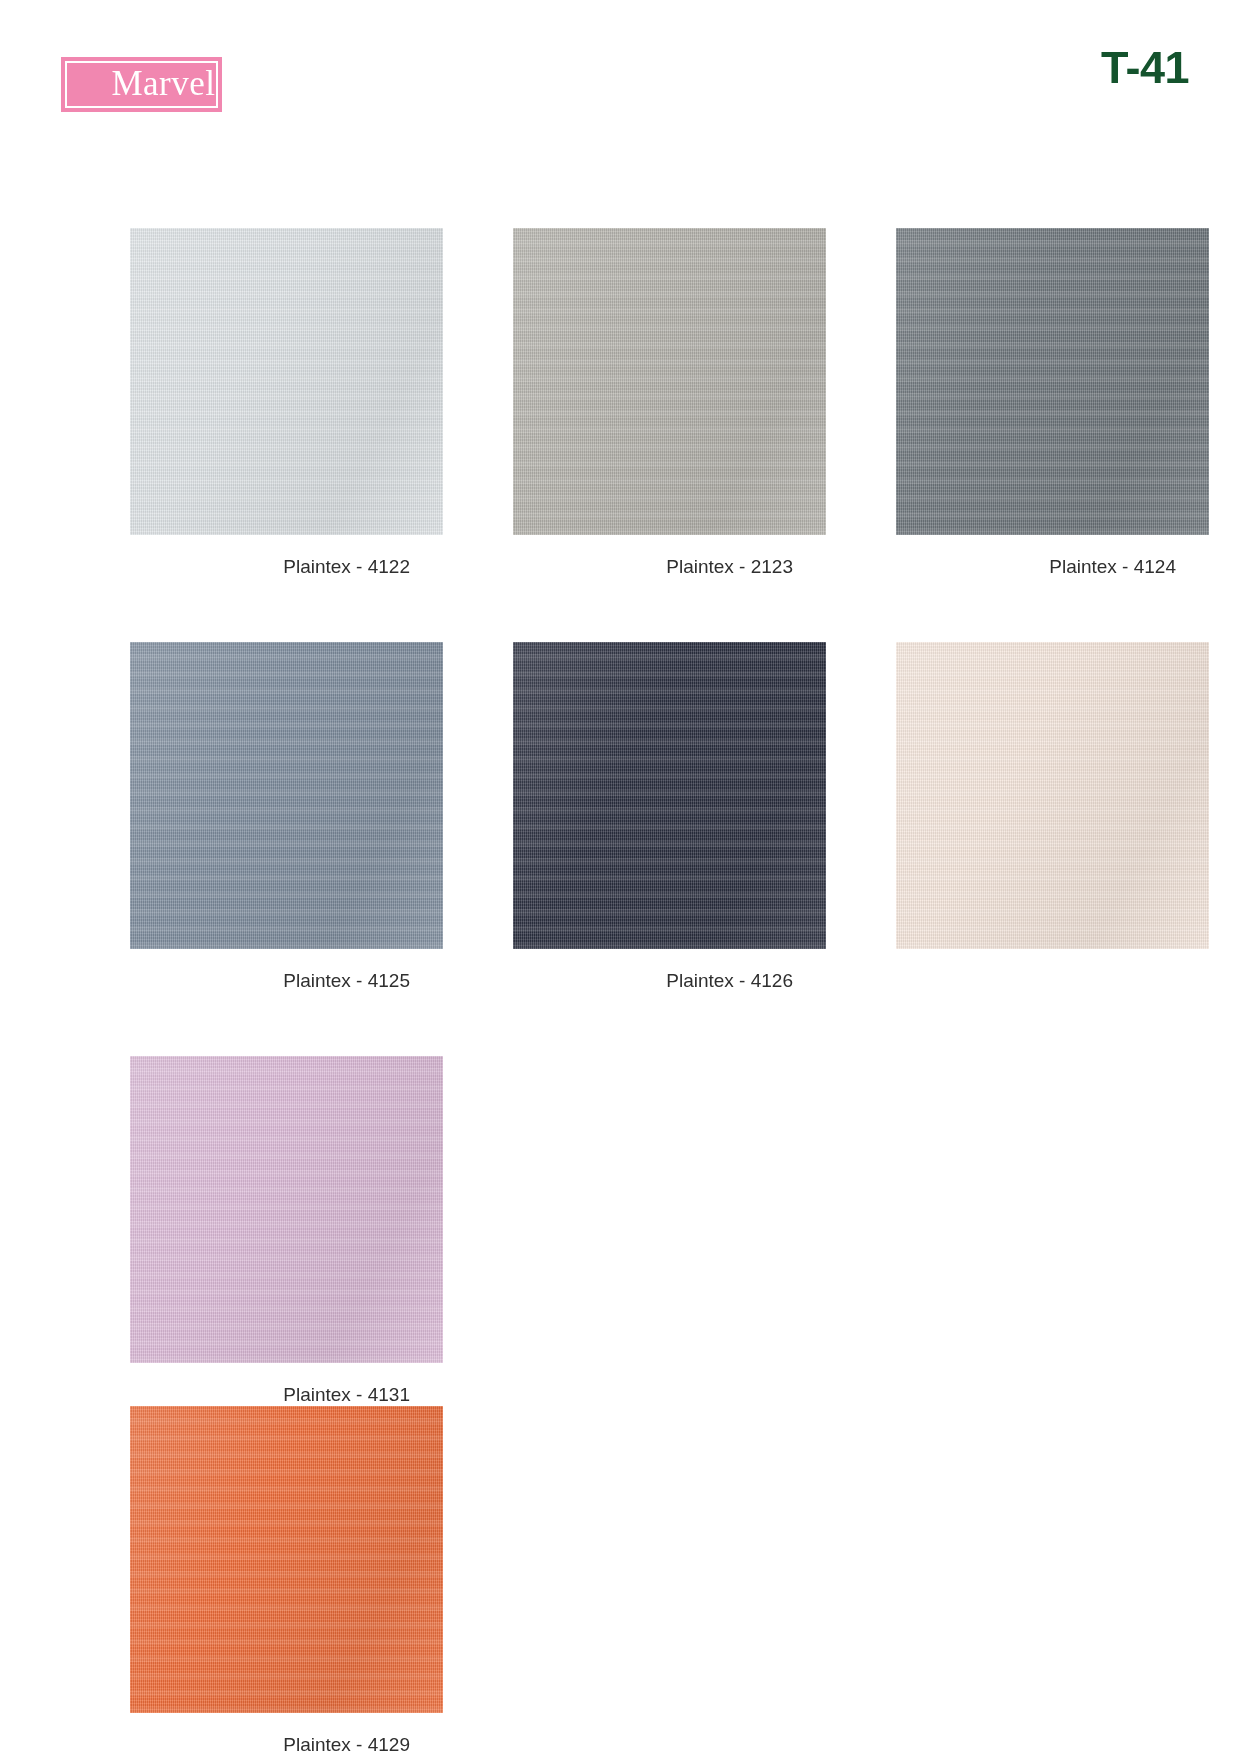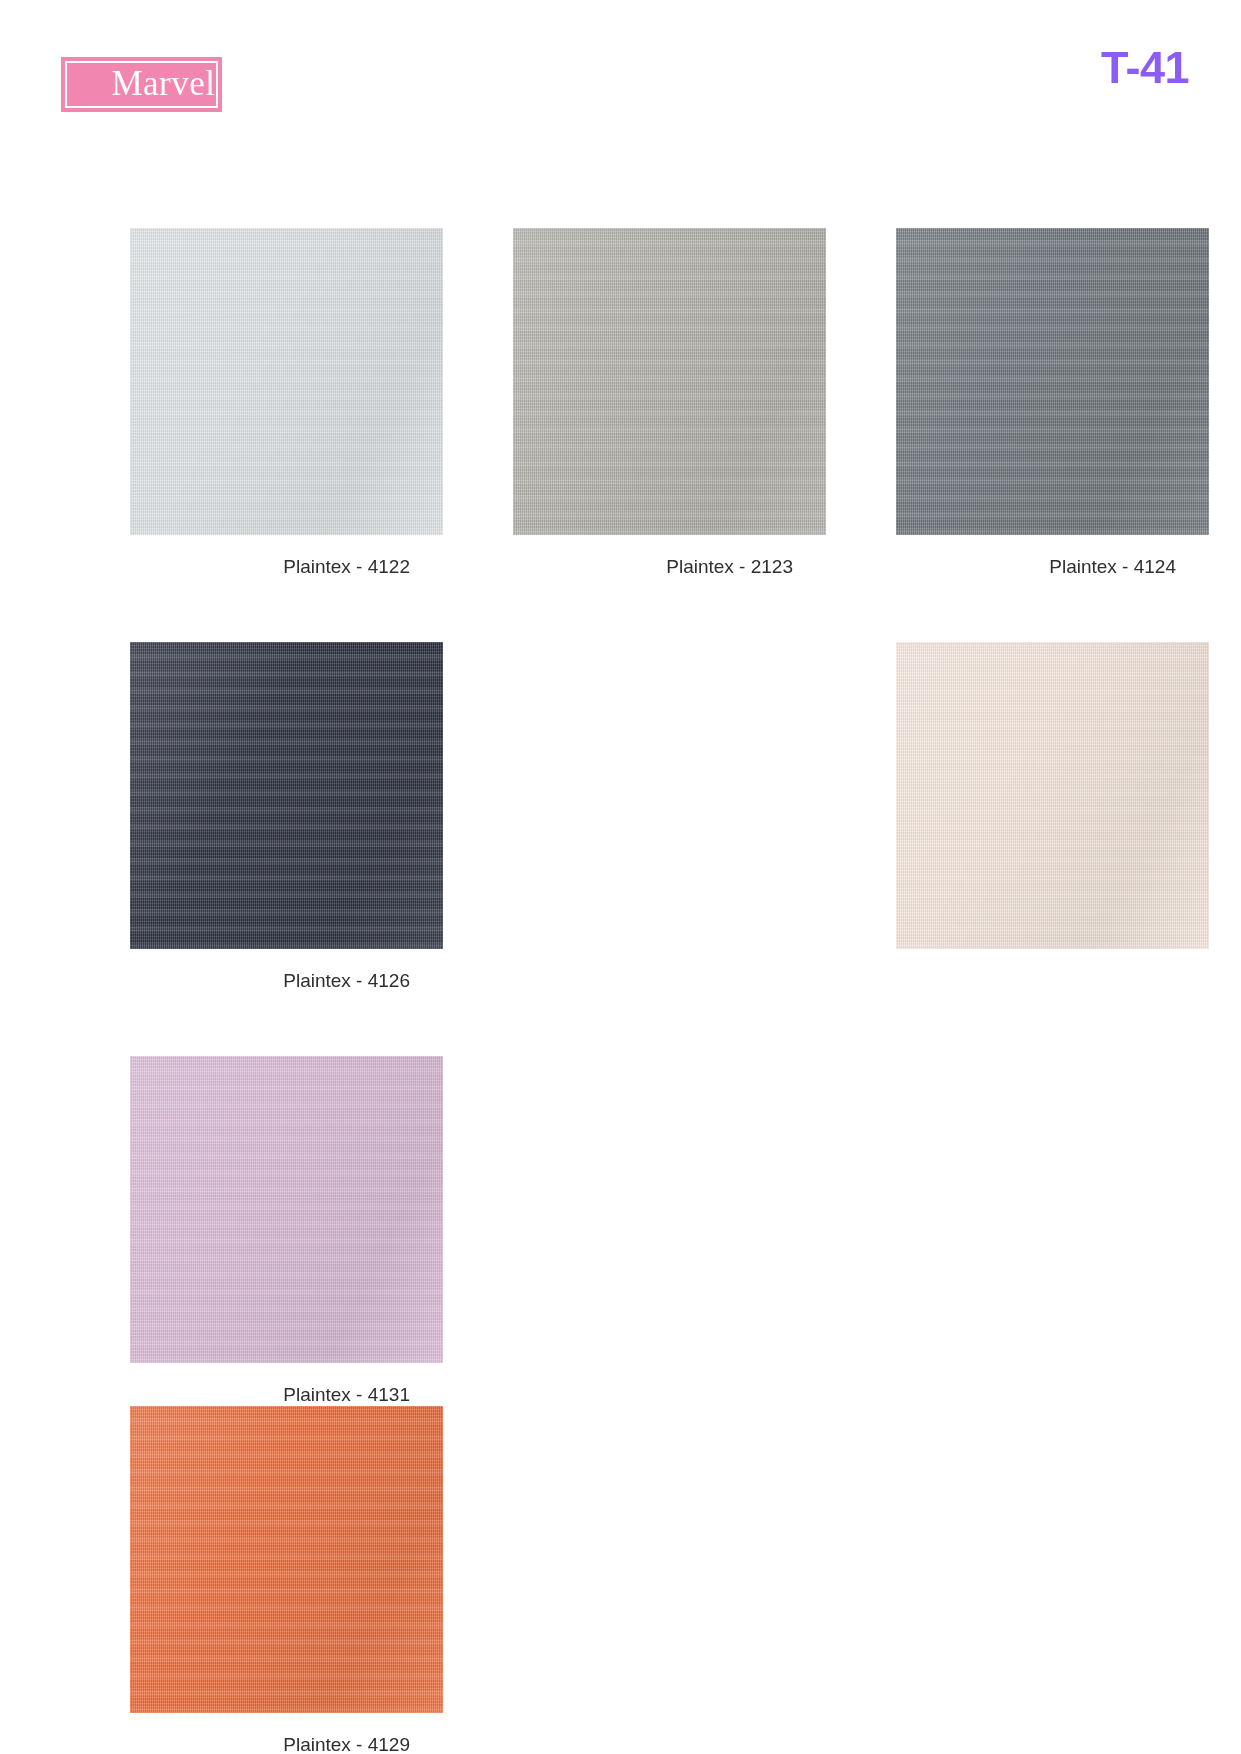"T-41" div.page-code { color: #8b5cf6 -> #14532d }
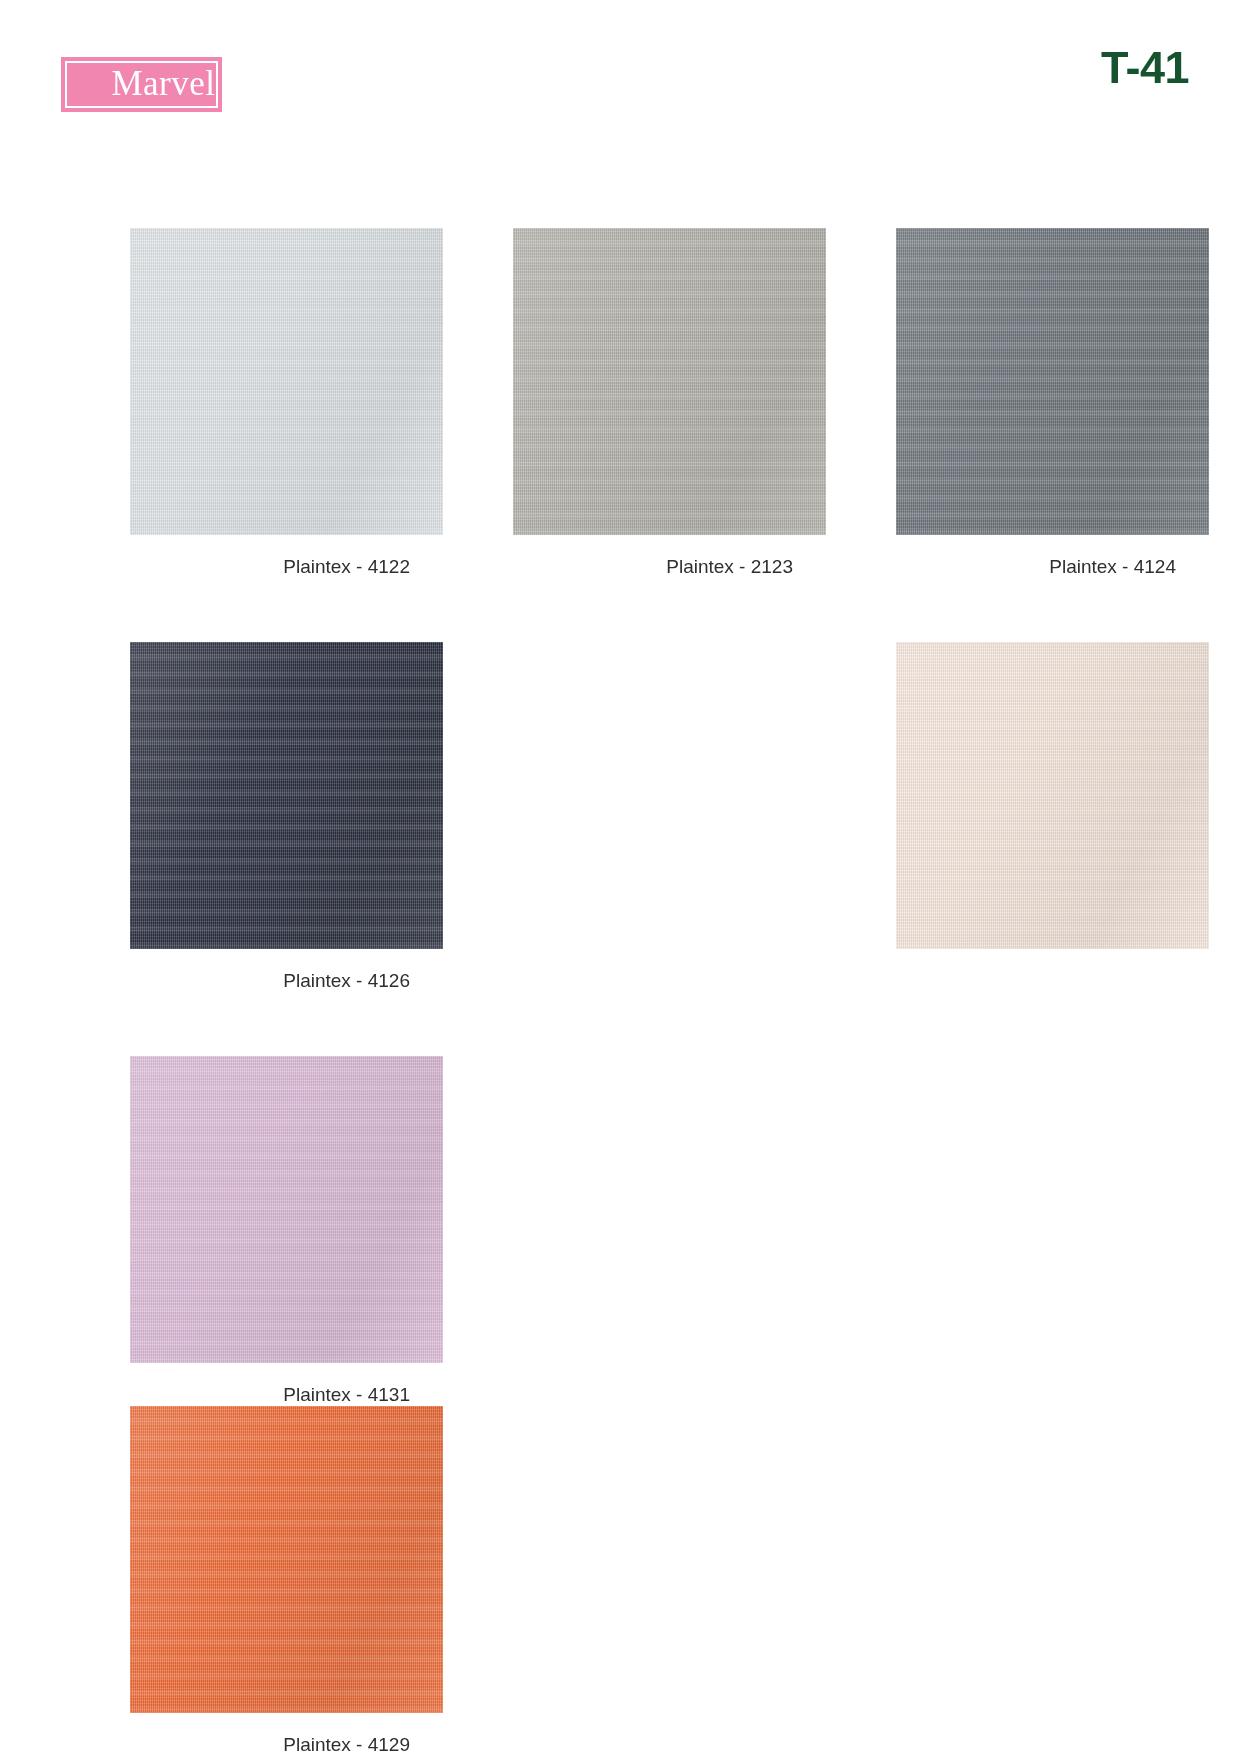"Plaintex - 4125" div.swatch-cell { html: none -> <div> <div></div> <div>Plaintex - 4125</div> </div> }
